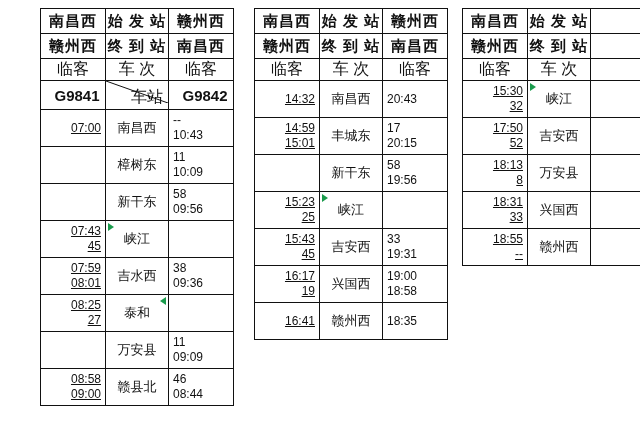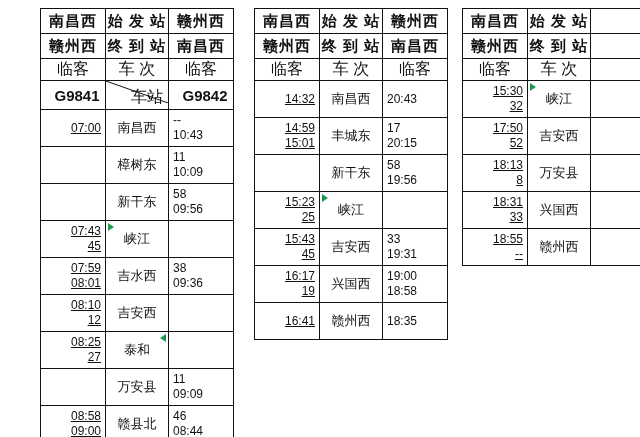"08:10" tr { html: <tr> <td> <span>08:10</span> <span>12</span> </td> <td> <span>吉安西</span> </td> <td> <span></span> <span></span> </td> </tr> -> none }
